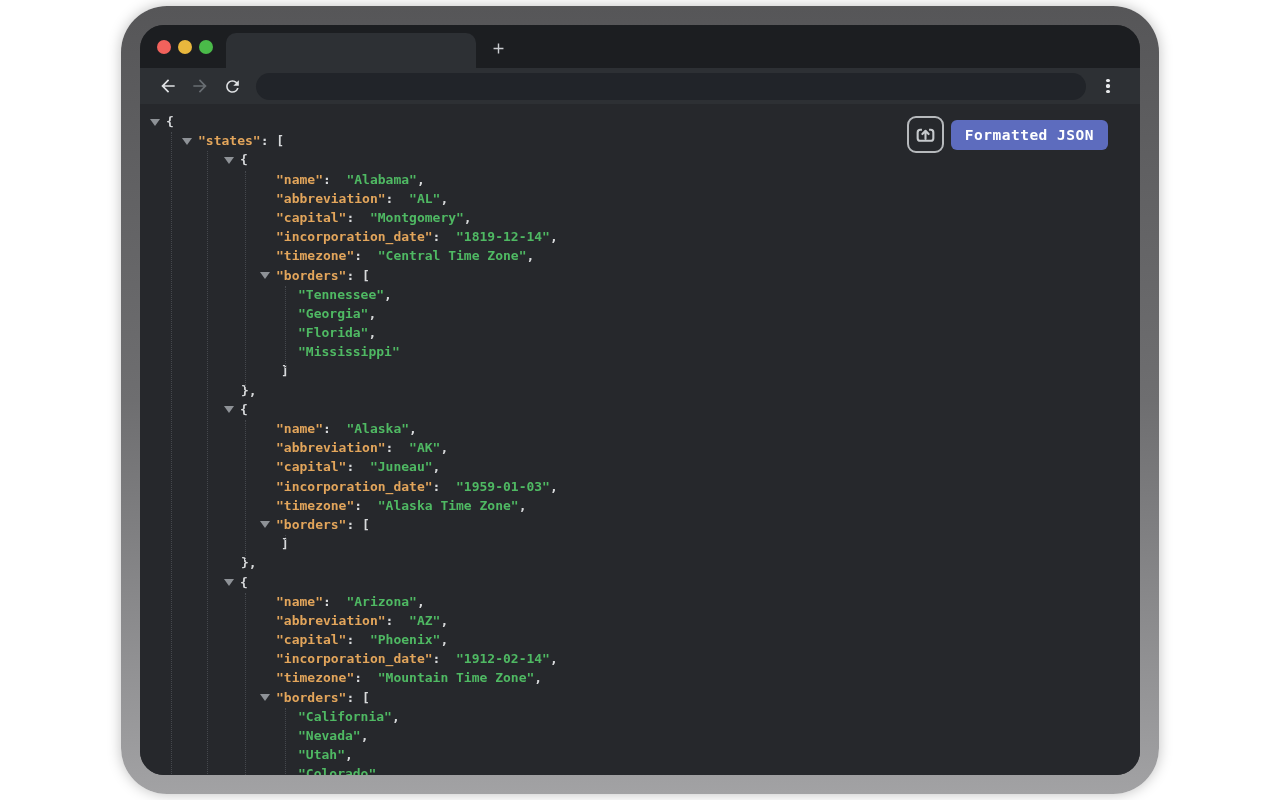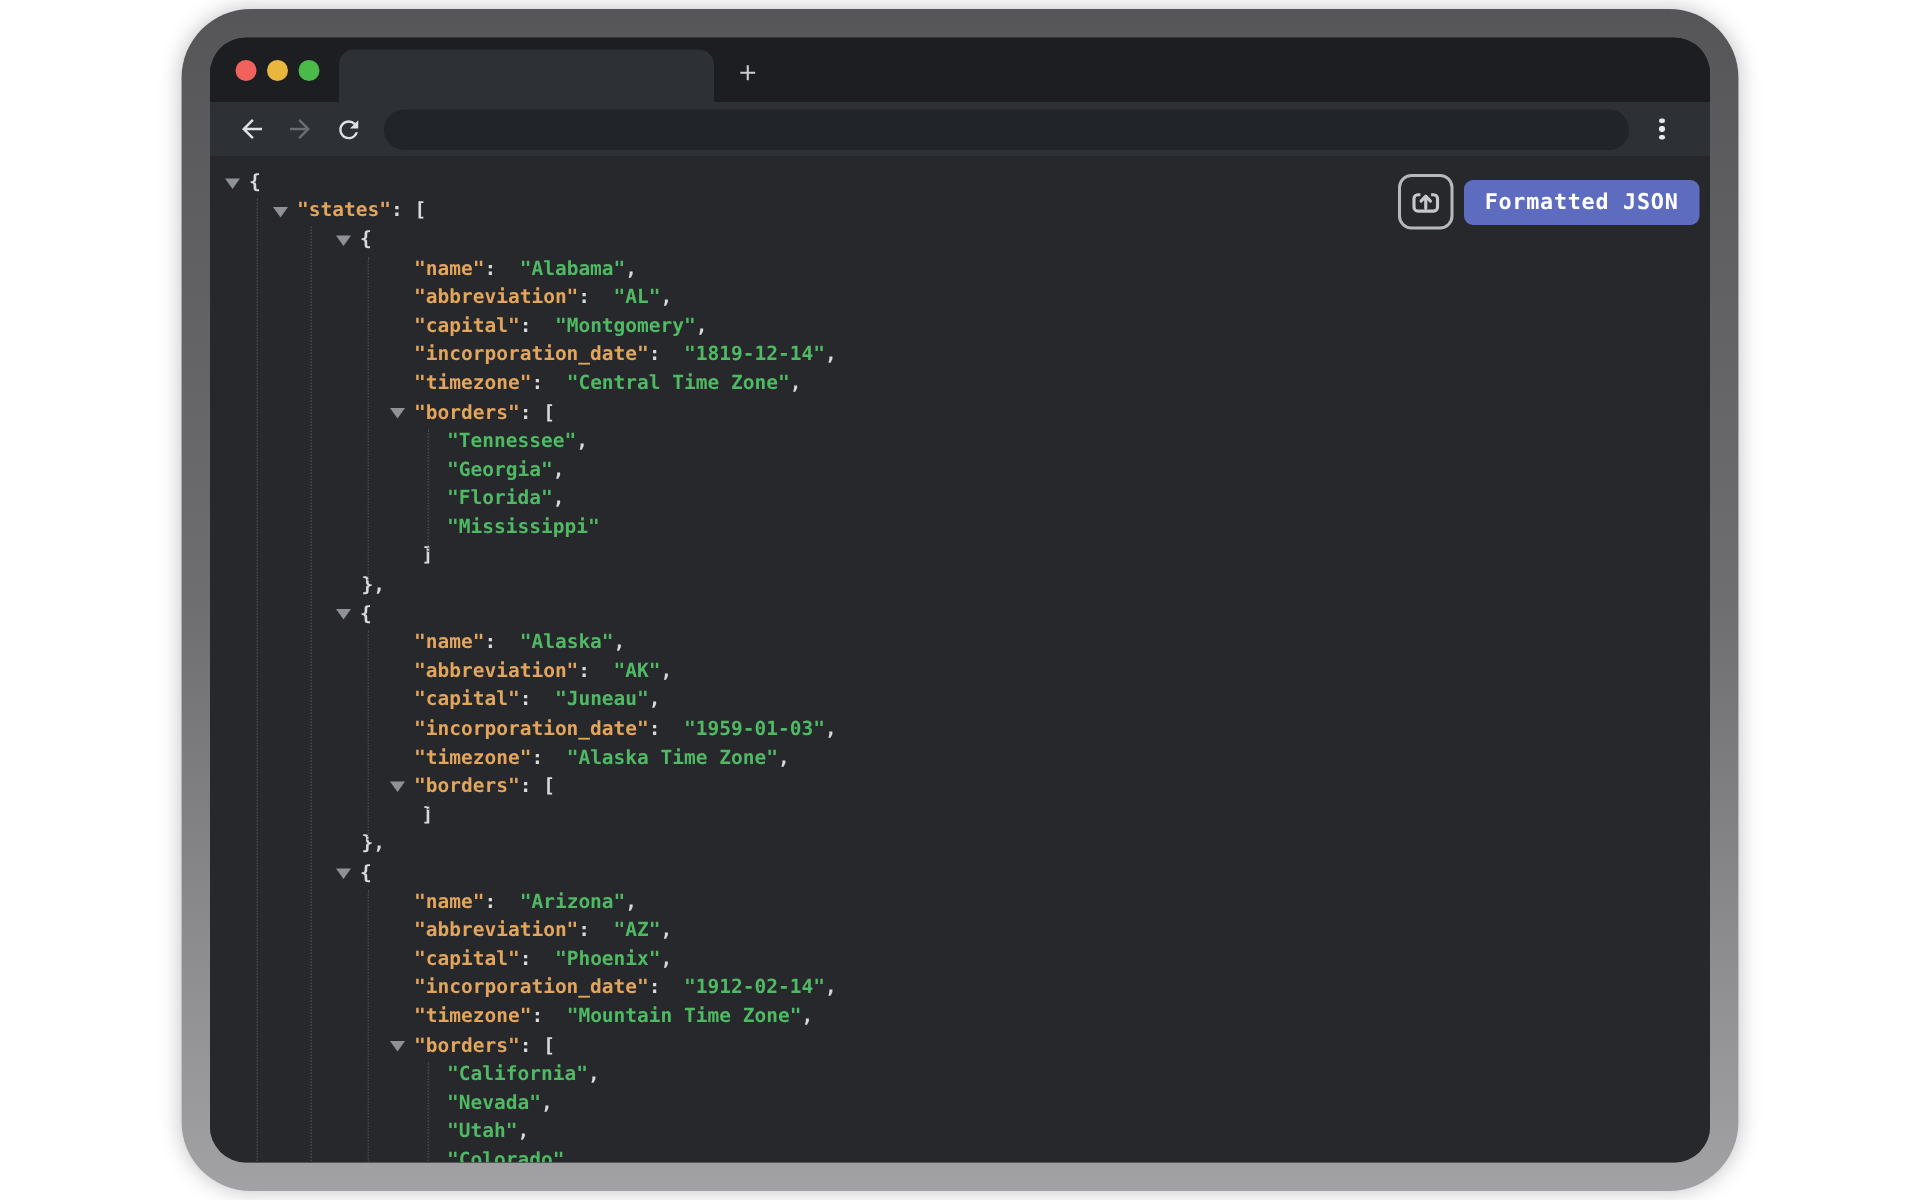"Formatted JSON" .viewer-actions { right: 7px -> 32px }
